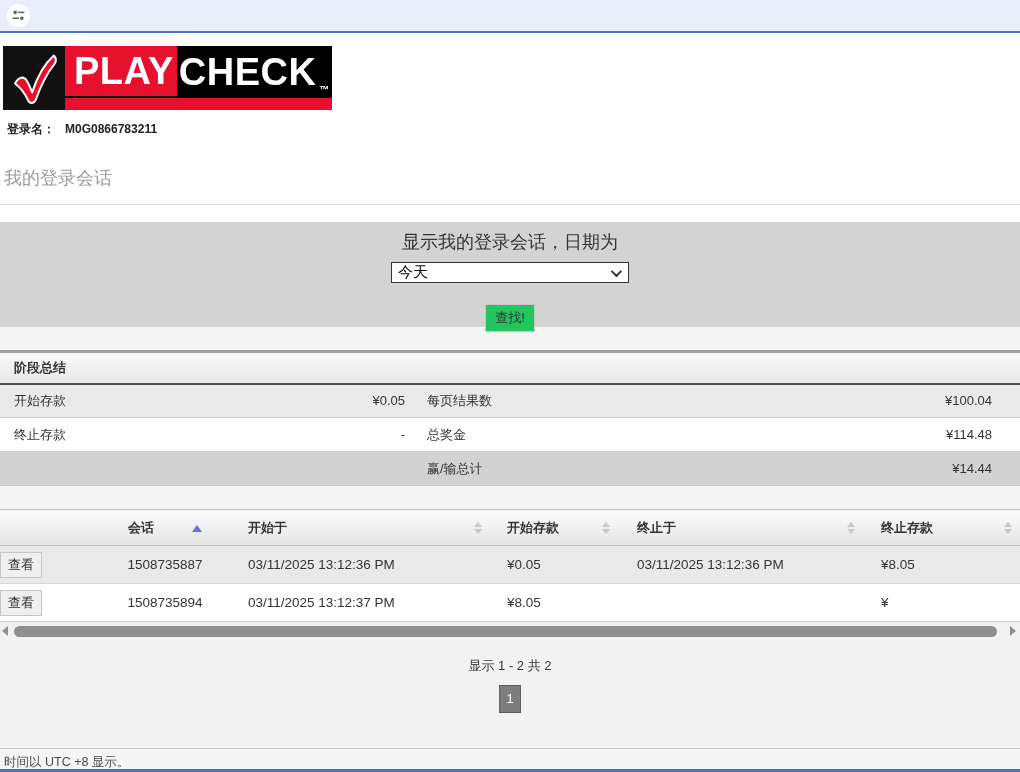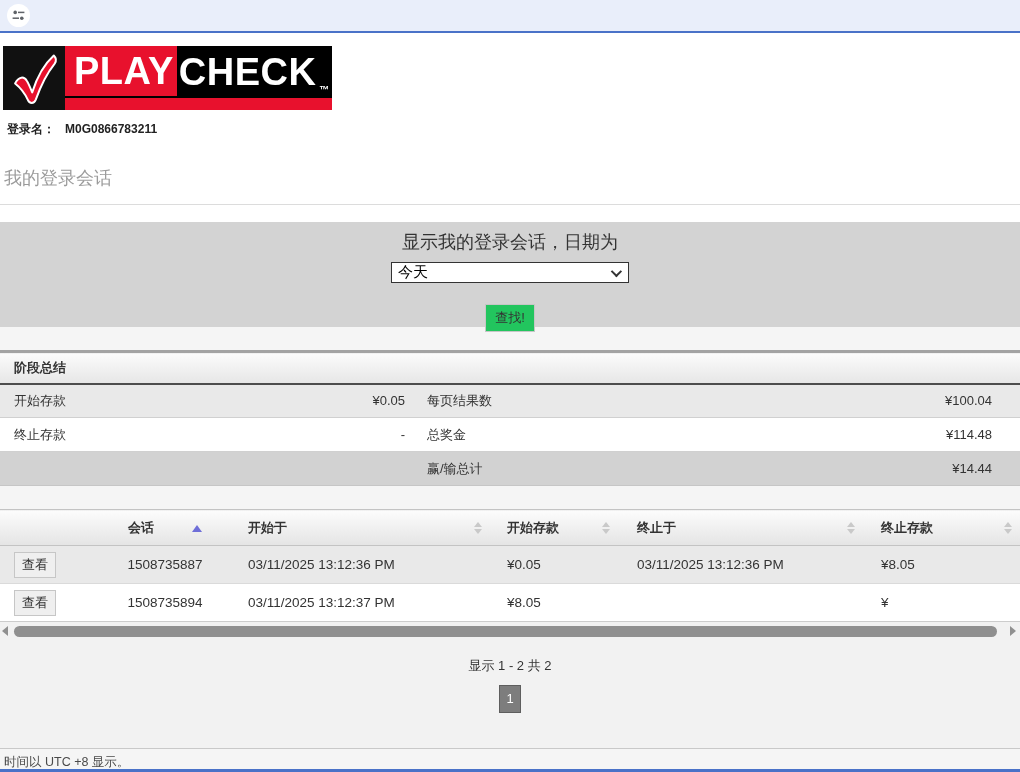"查看" .sessions td.c-view { padding-left: 14px -> none }
